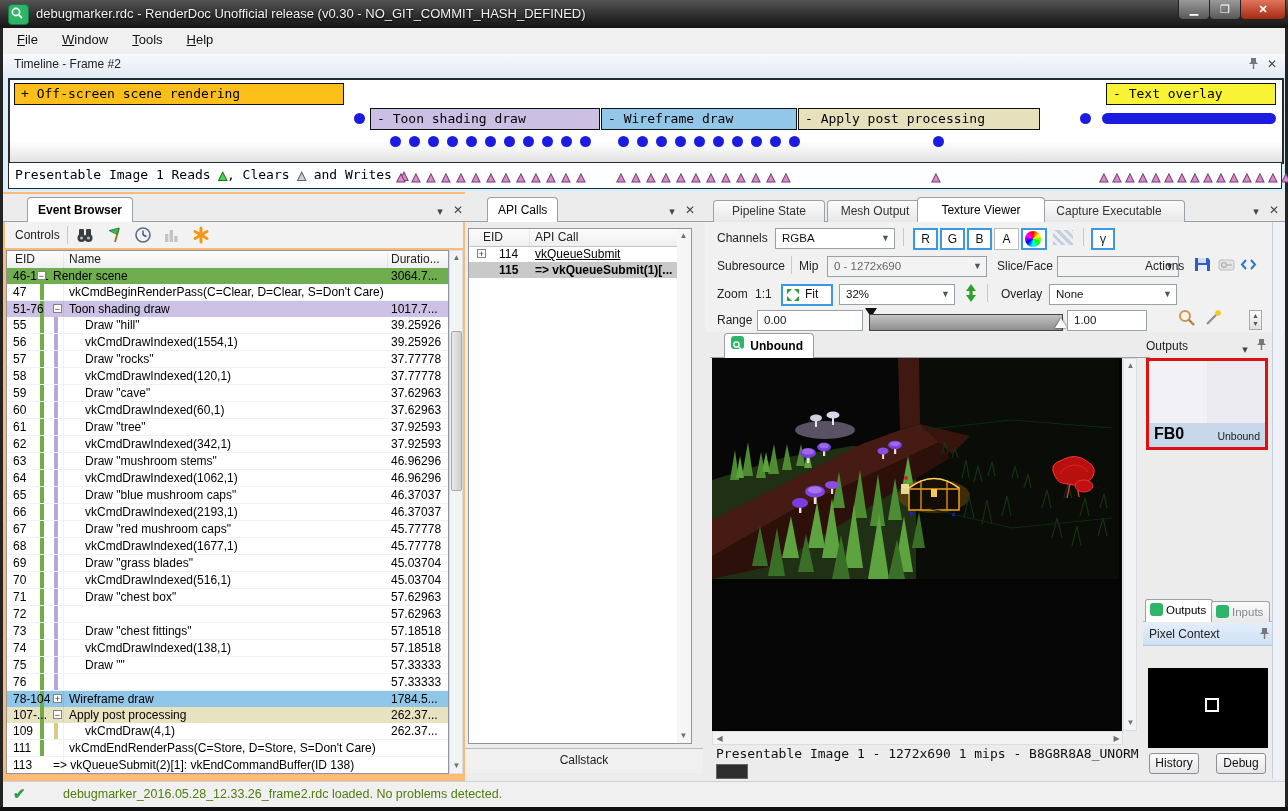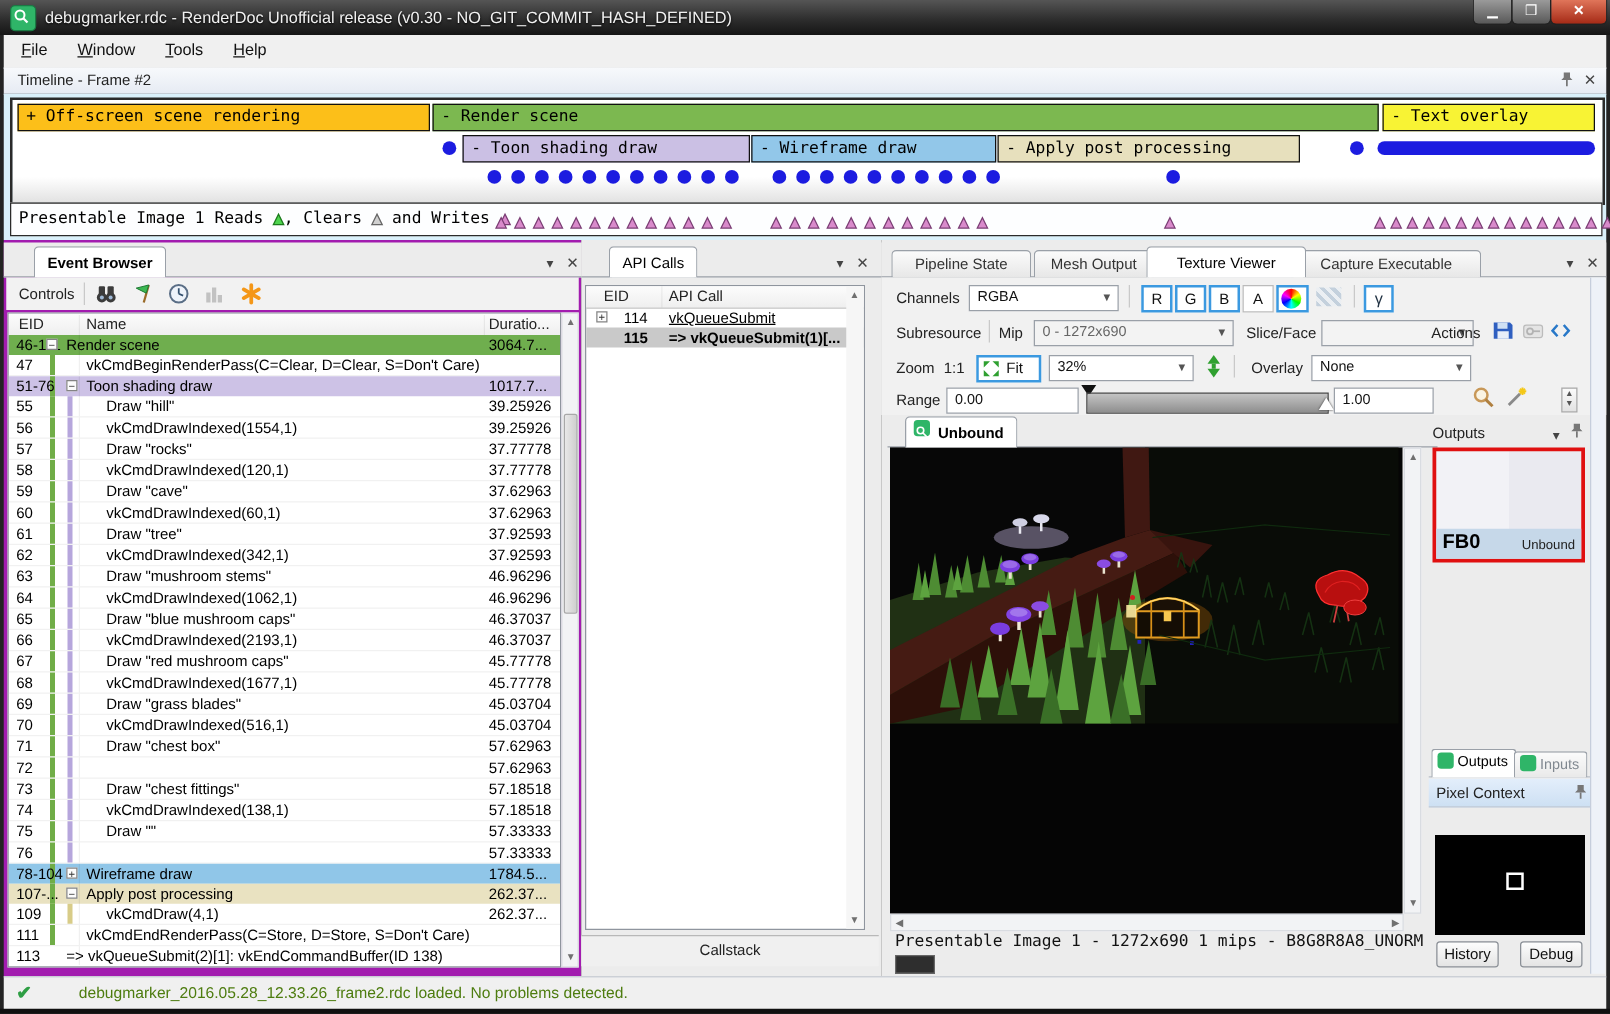"- Render scene" div.tl-bar { html: <div>- Render scene</div> -> none }
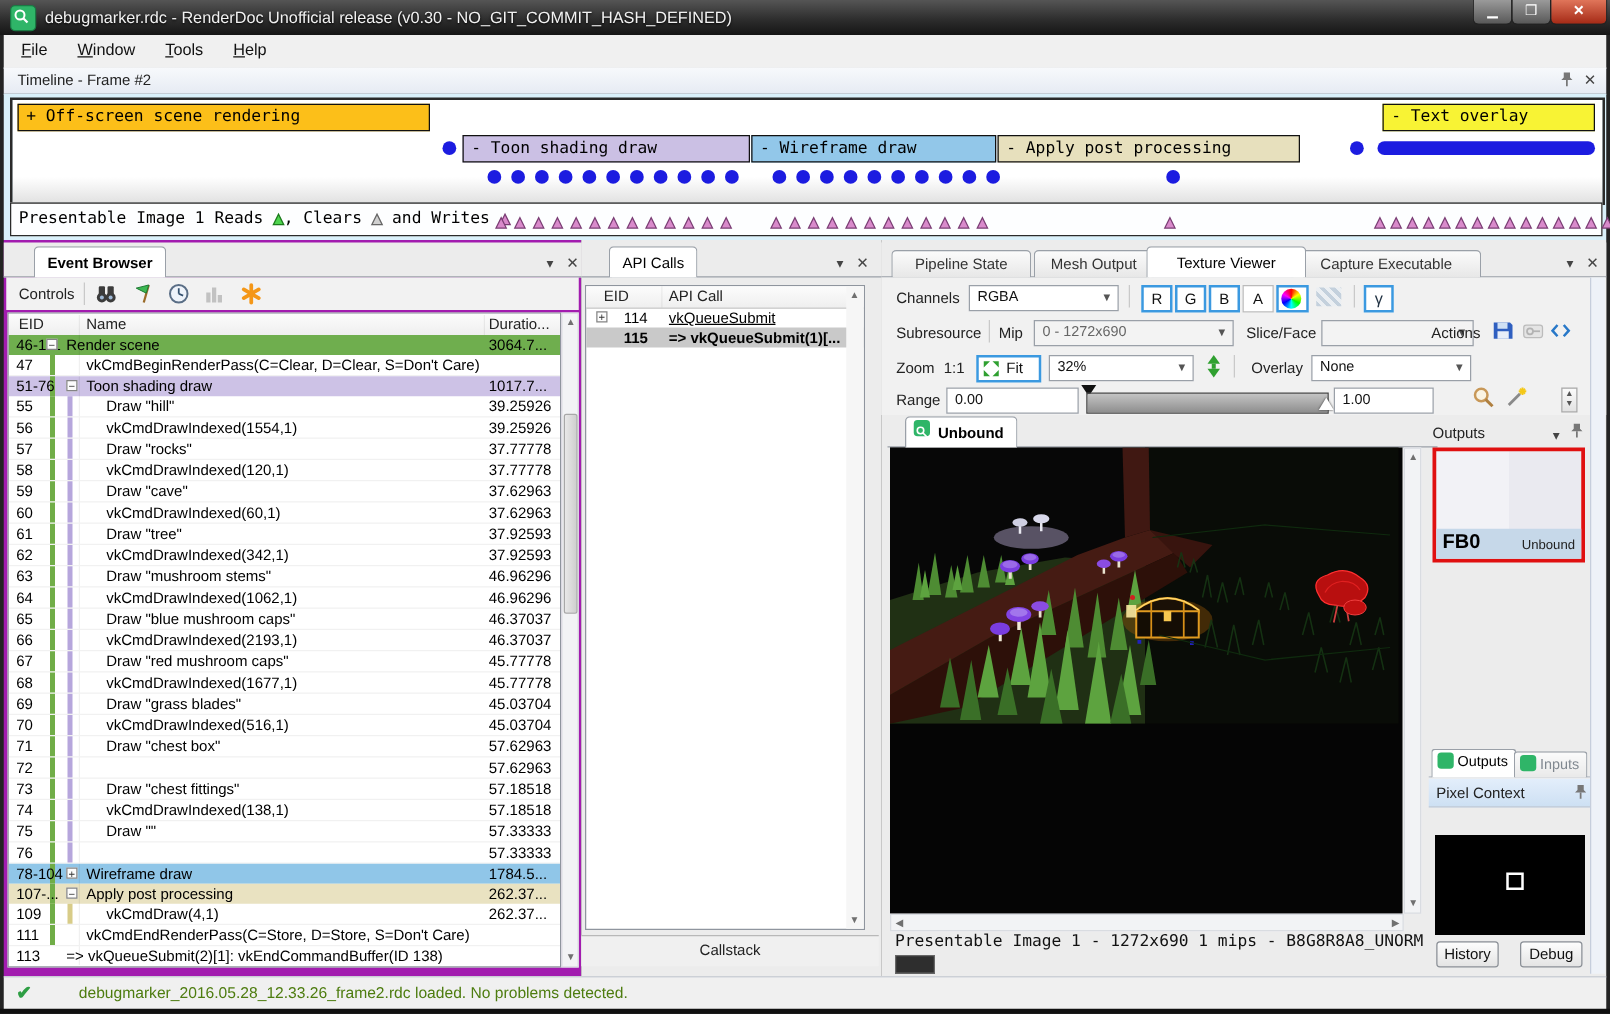"Event Browser" #eb-panel { background: #a21caf -> #fdba74 }
